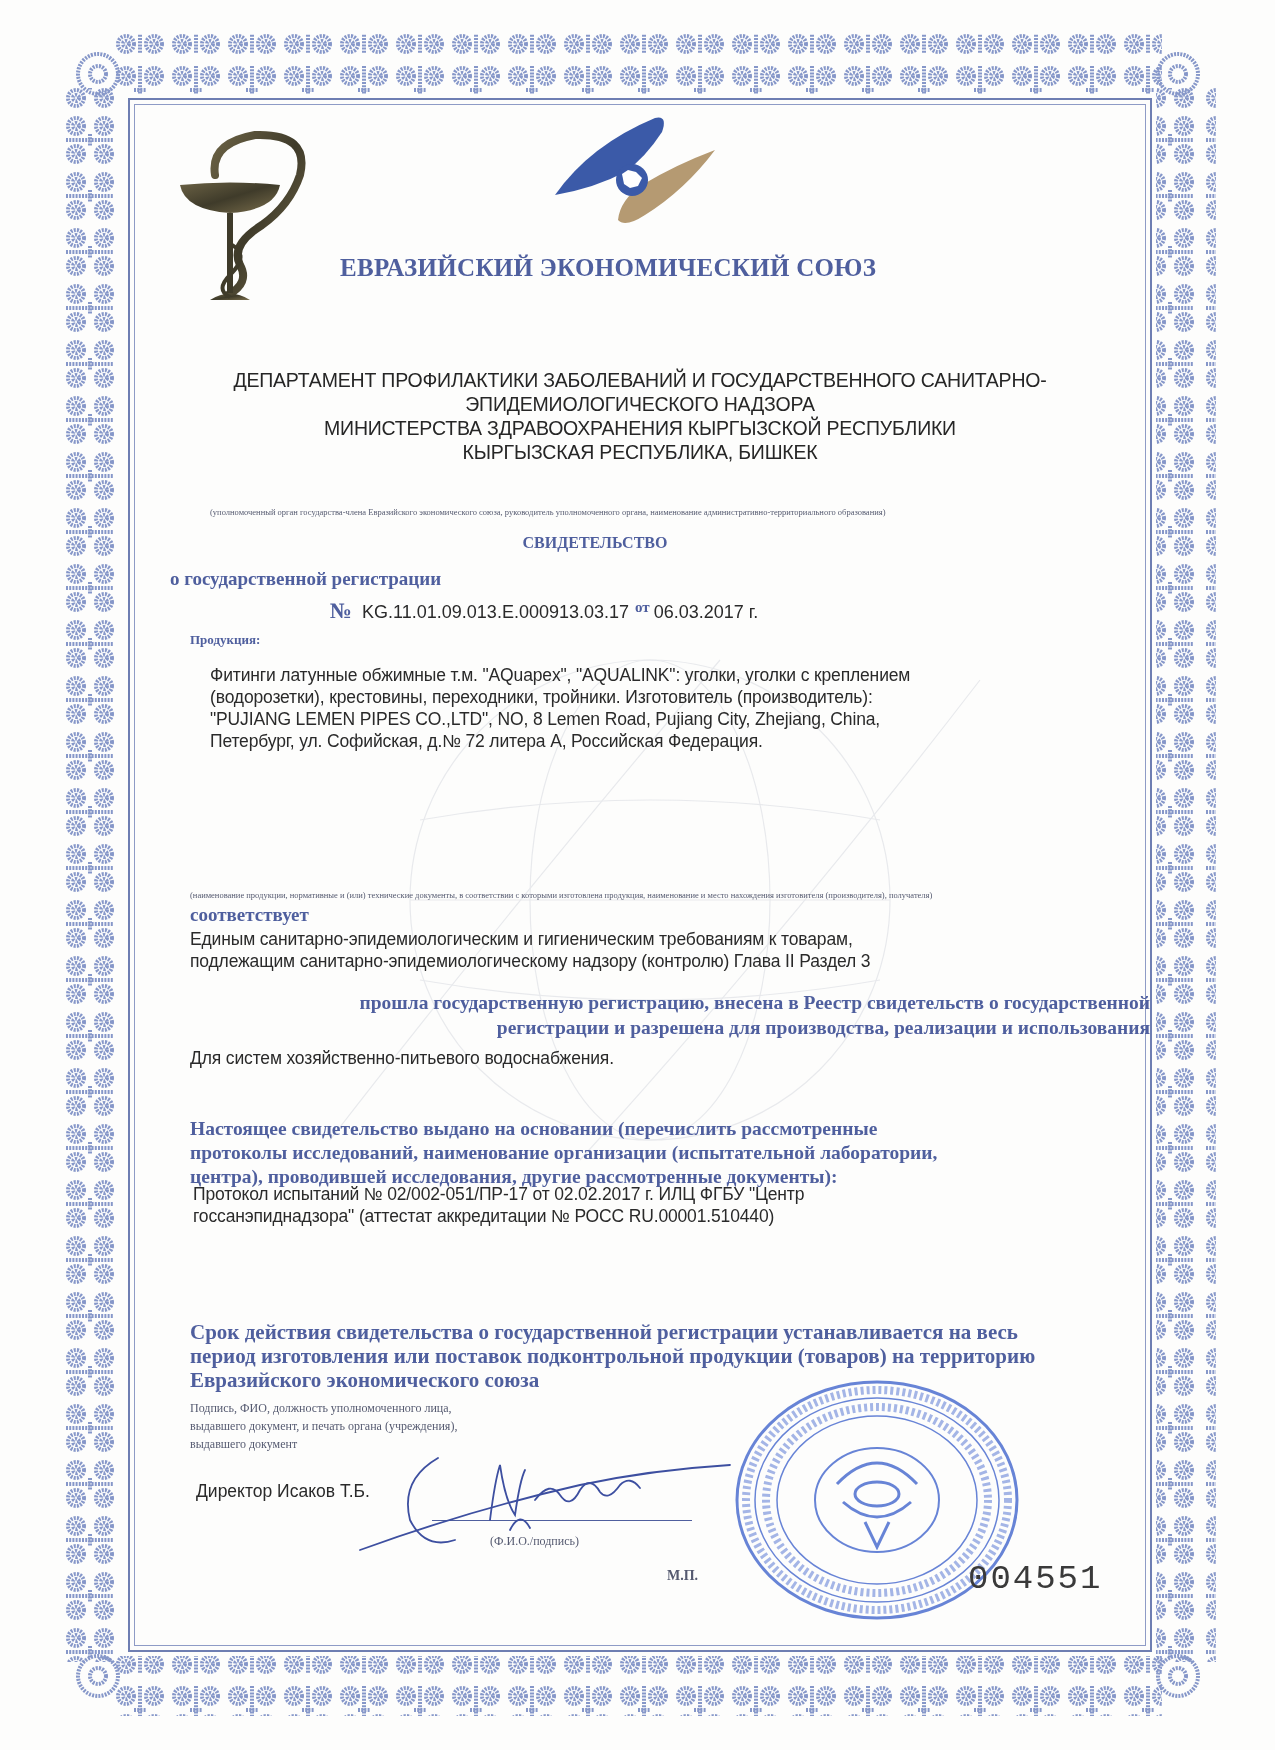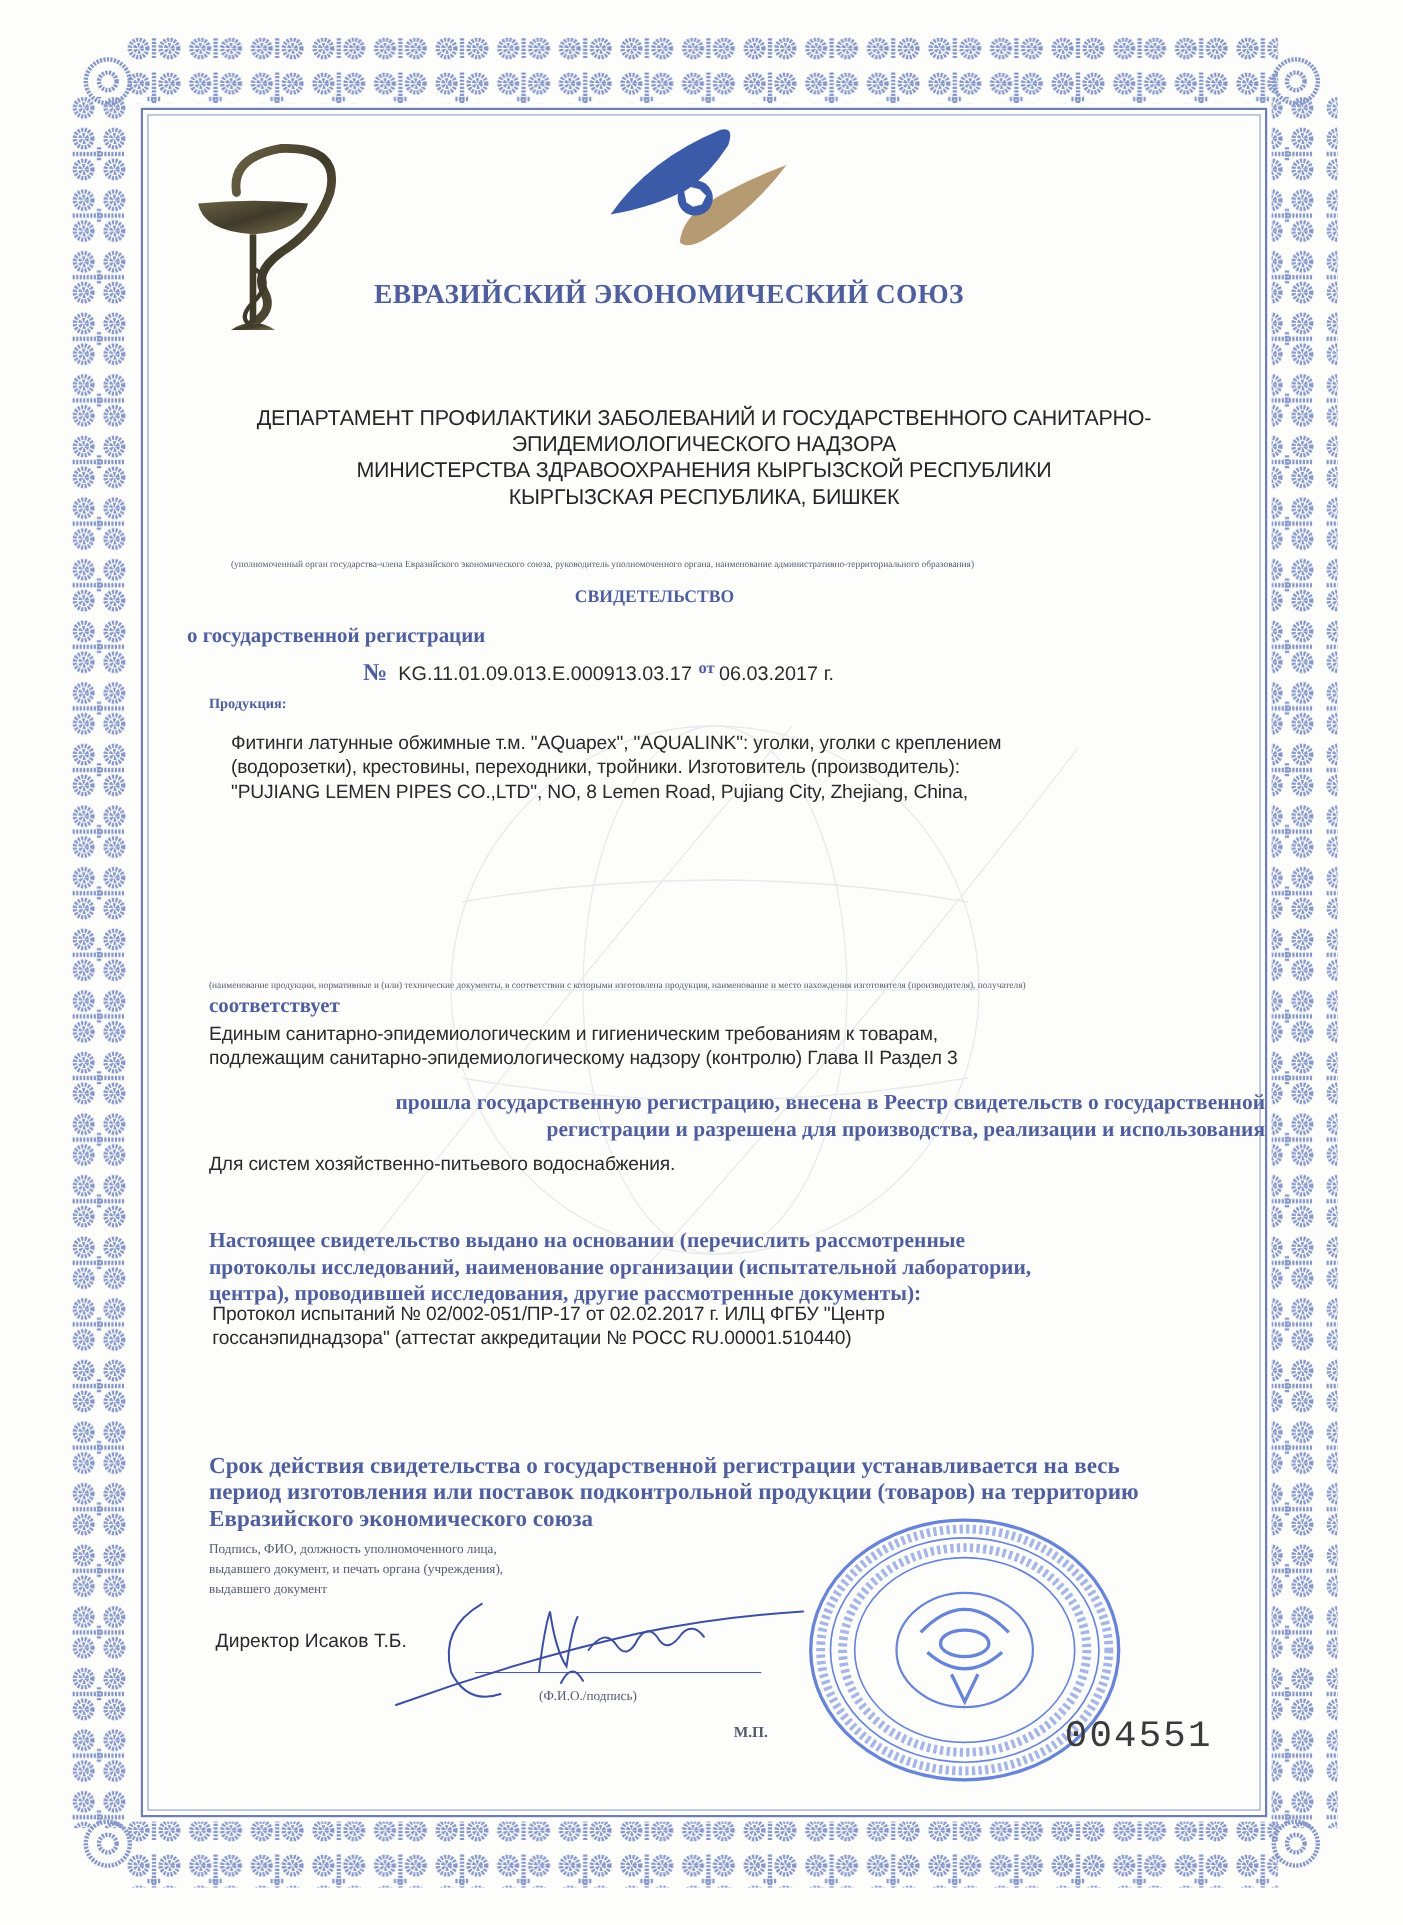"Петербург, ул. Софийская, д.№ 72" div { html: none -> <div>Петербург, ул. Софийская, д.№ 72 литера А, Российская Федерация.</div> }
